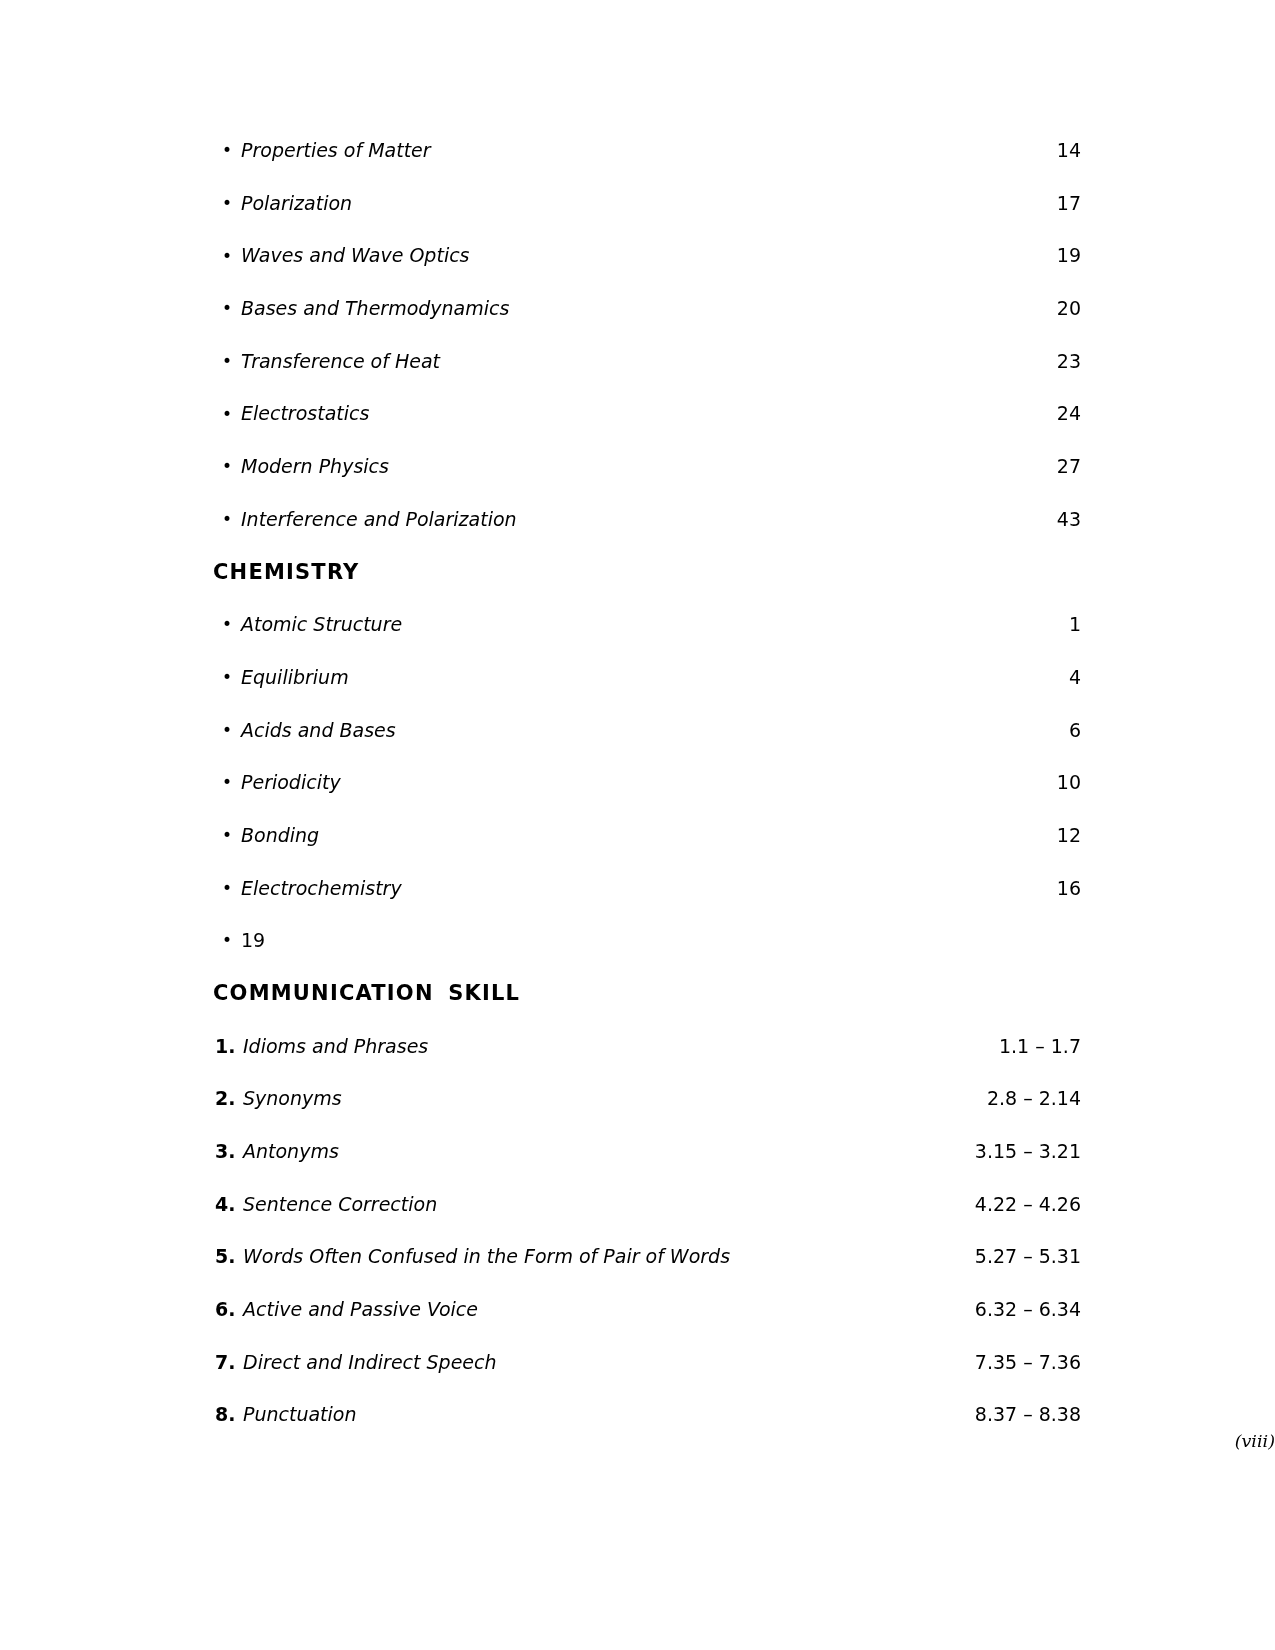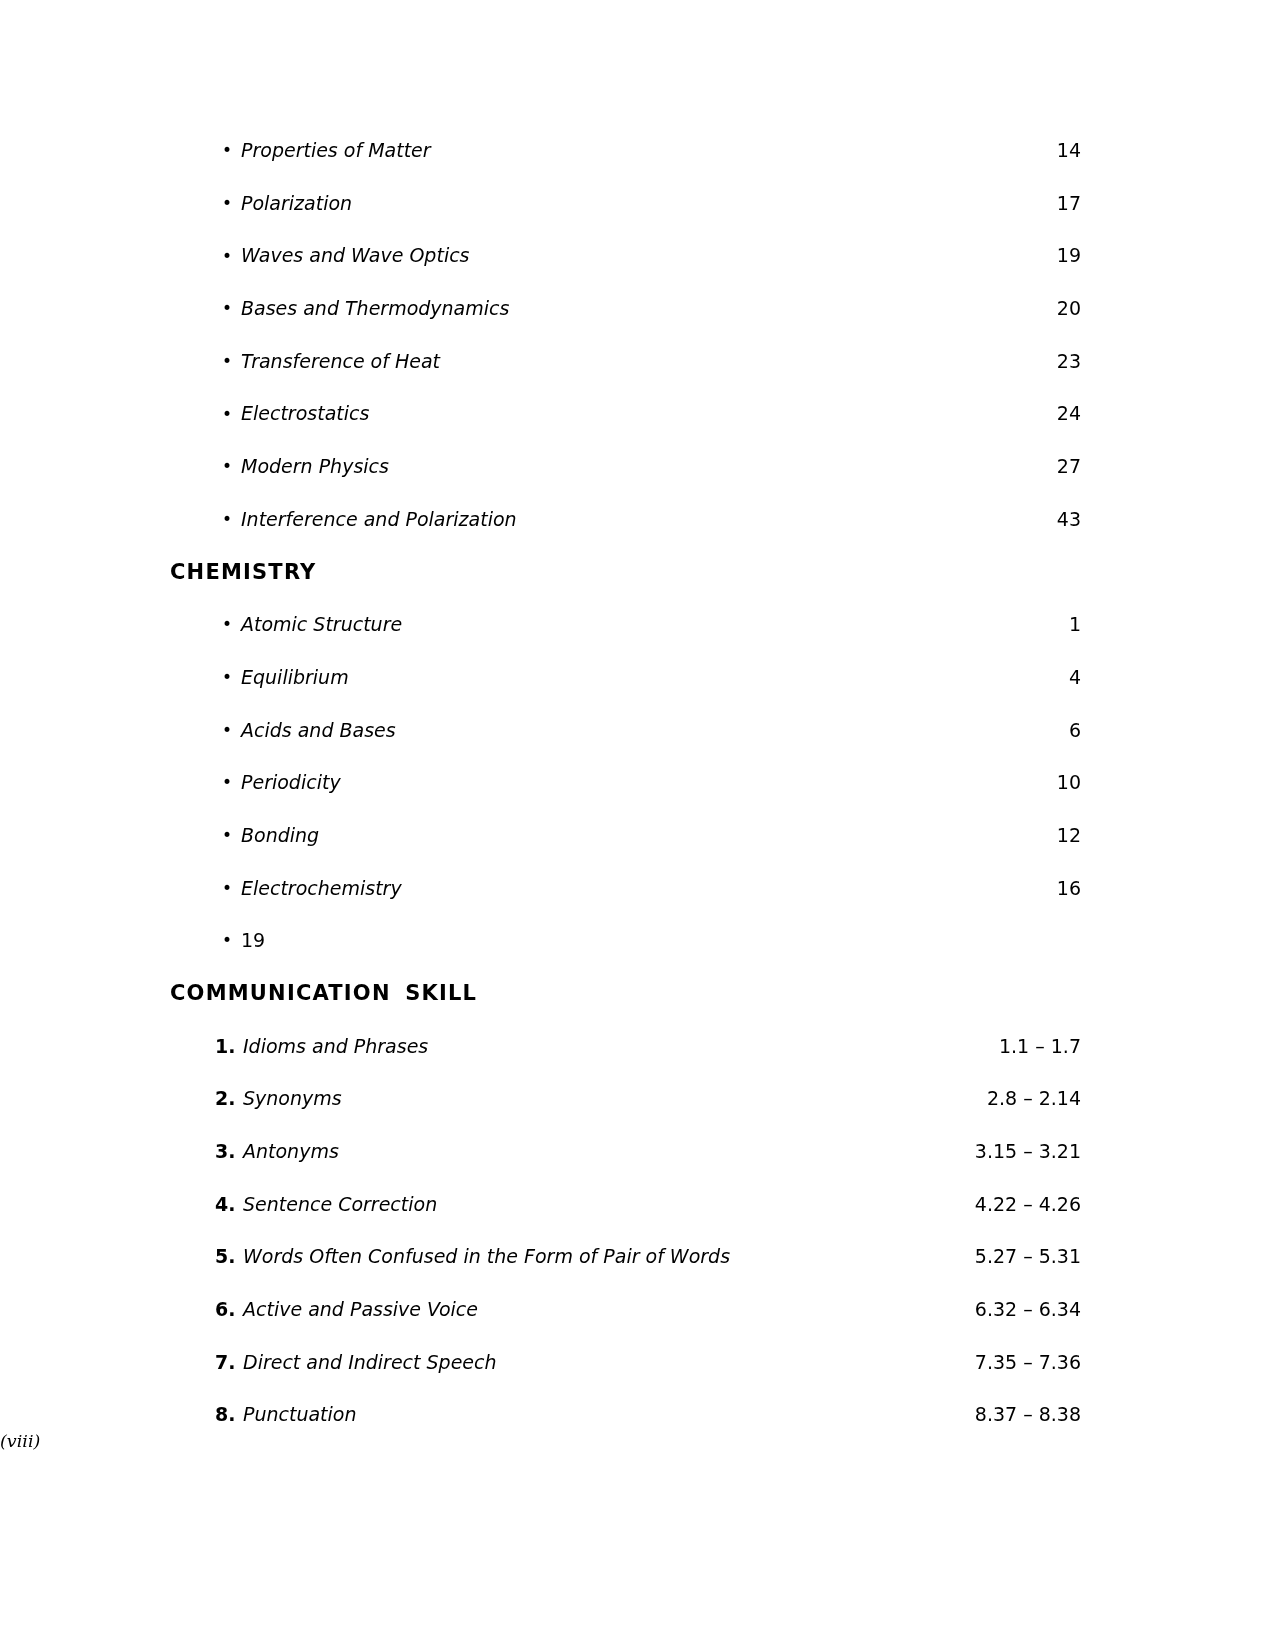"CHEMISTRY" .section-heading { margin-left: none -> 43px }
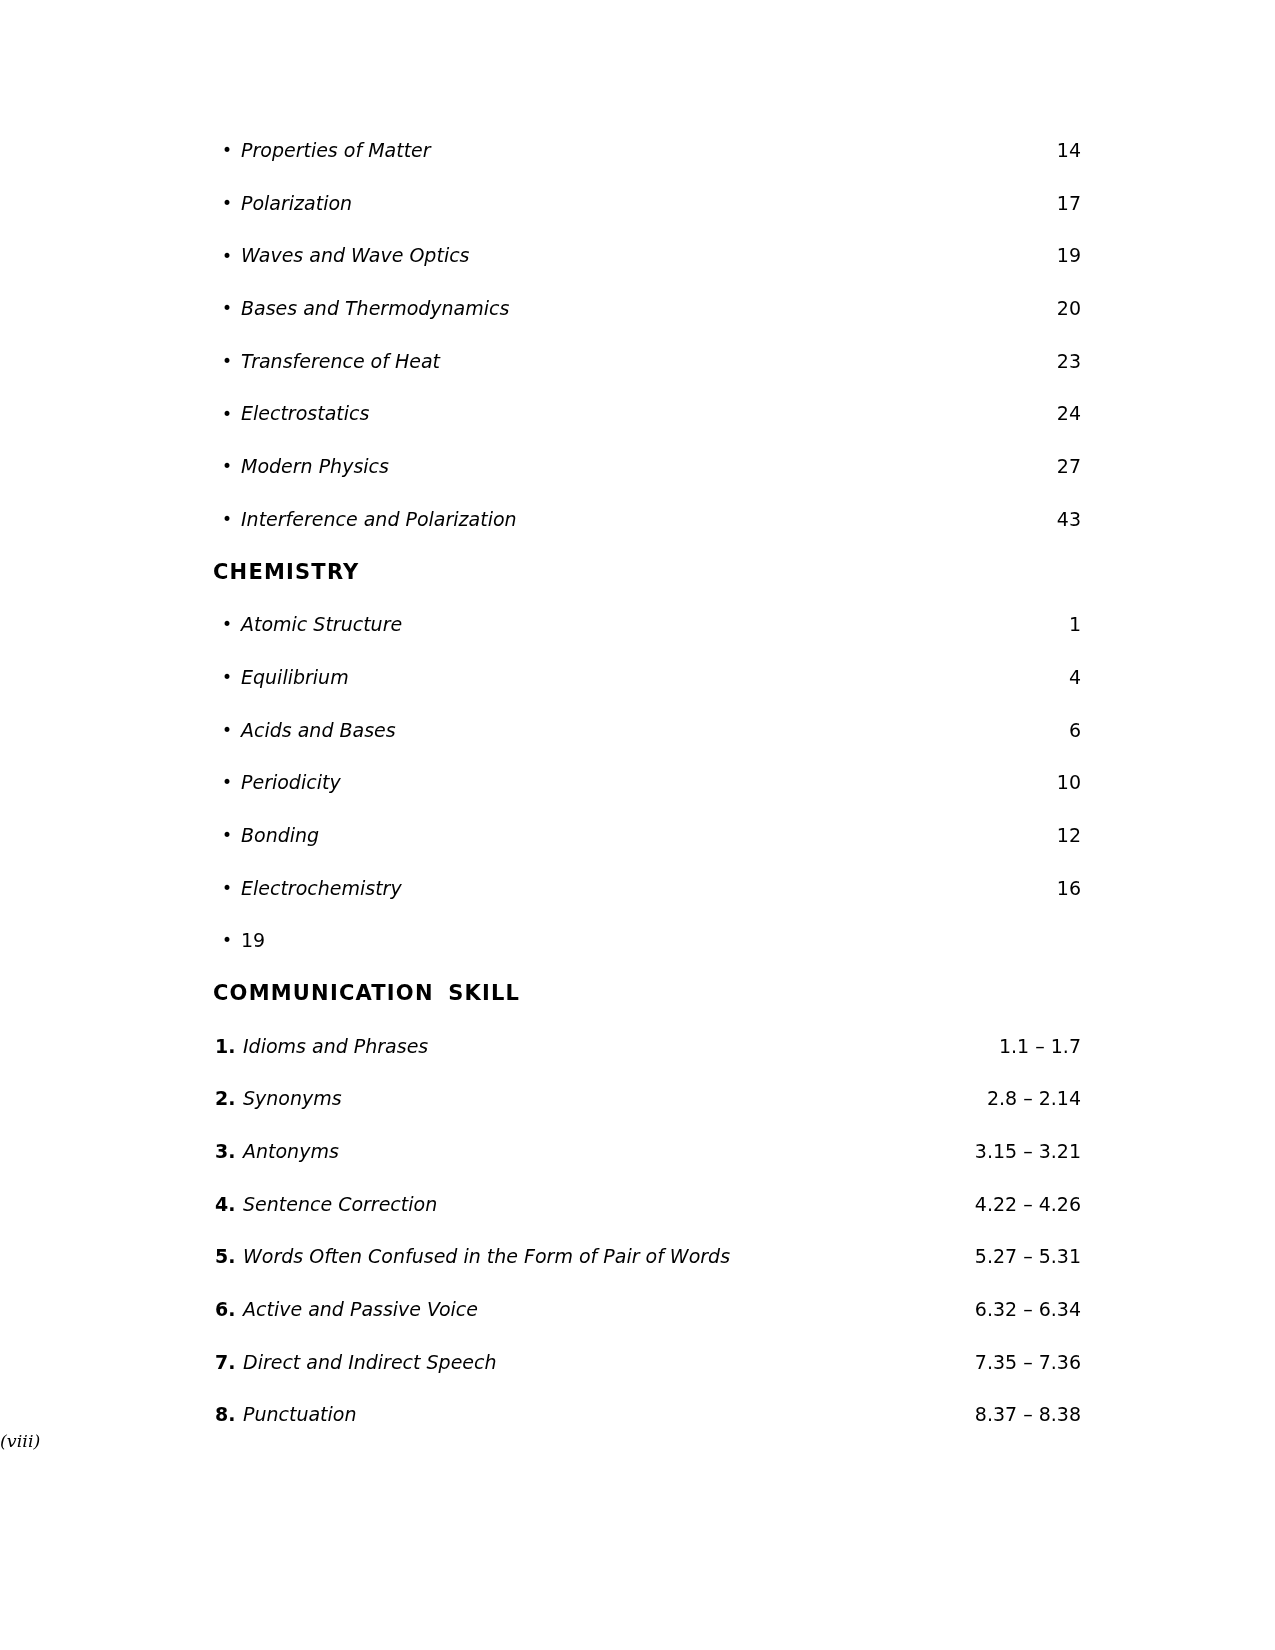"(viii)" .page-footer { text-align: left -> right }
